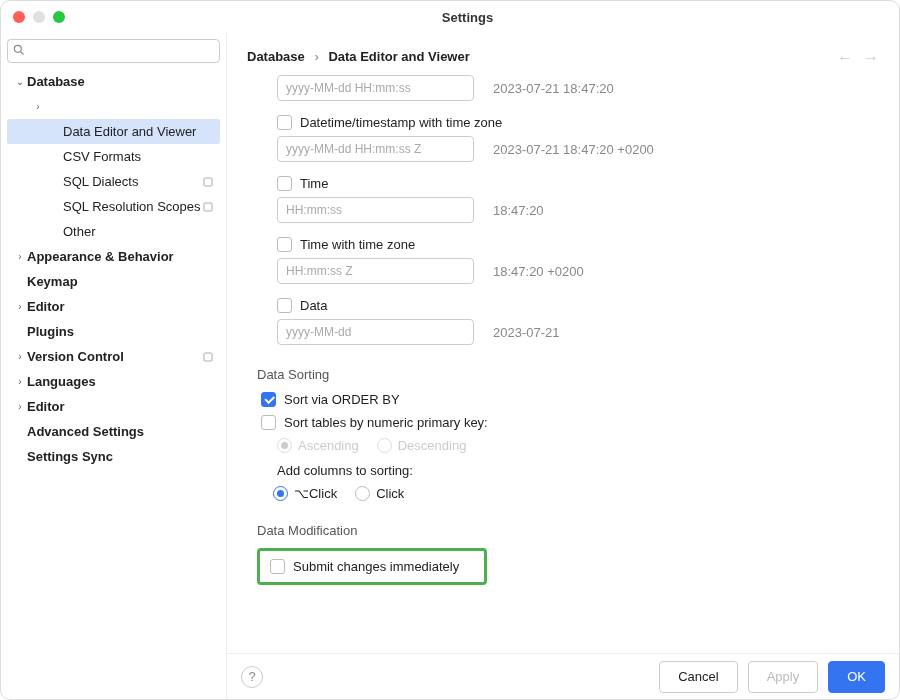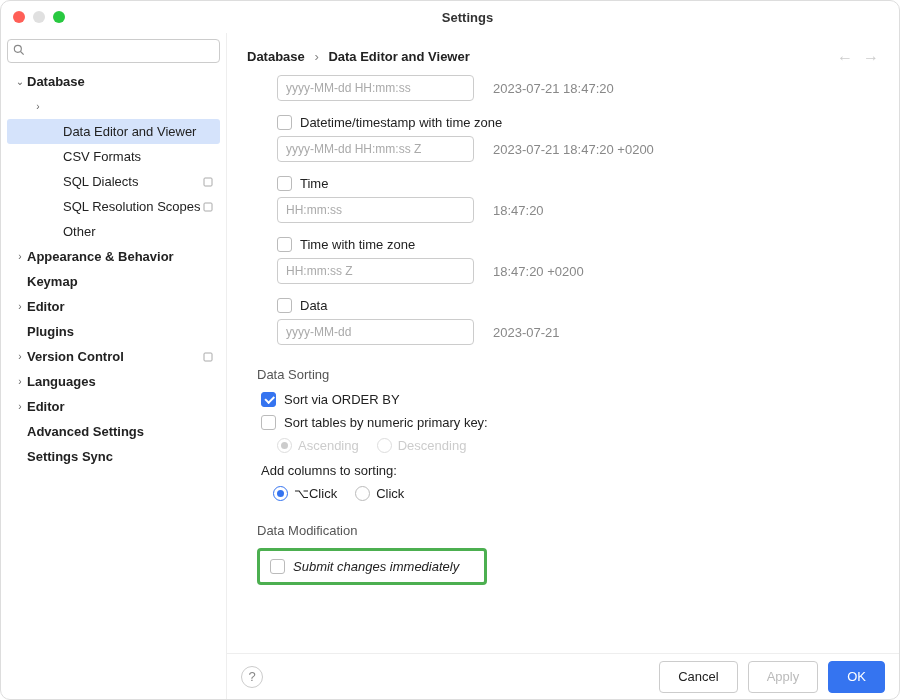"Add columns to sorting:" div { margin-left: 4px -> 20px }
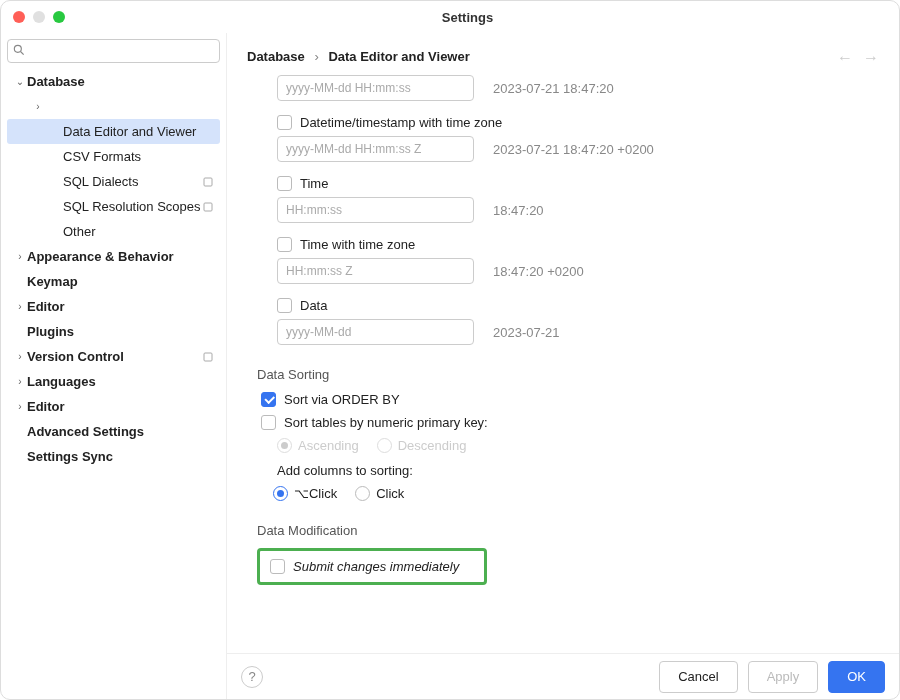"Submit changes immediately" .highlight-box { font-style: italic -> none }
